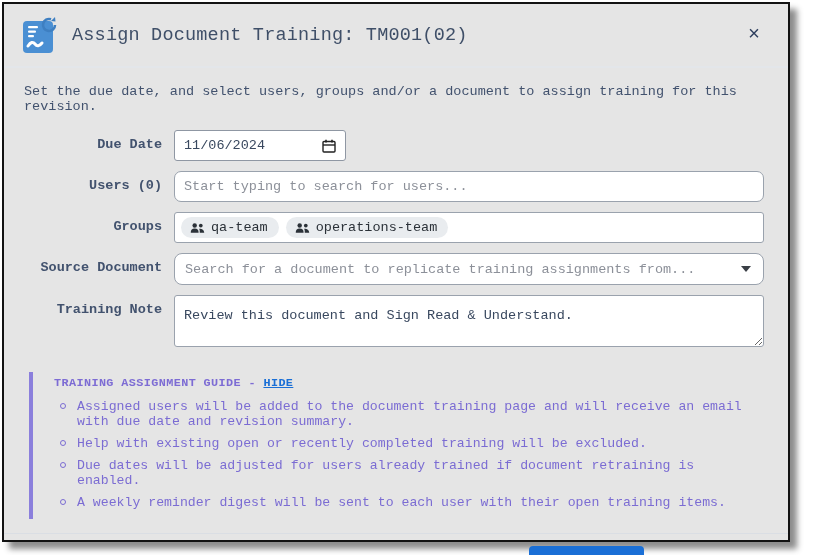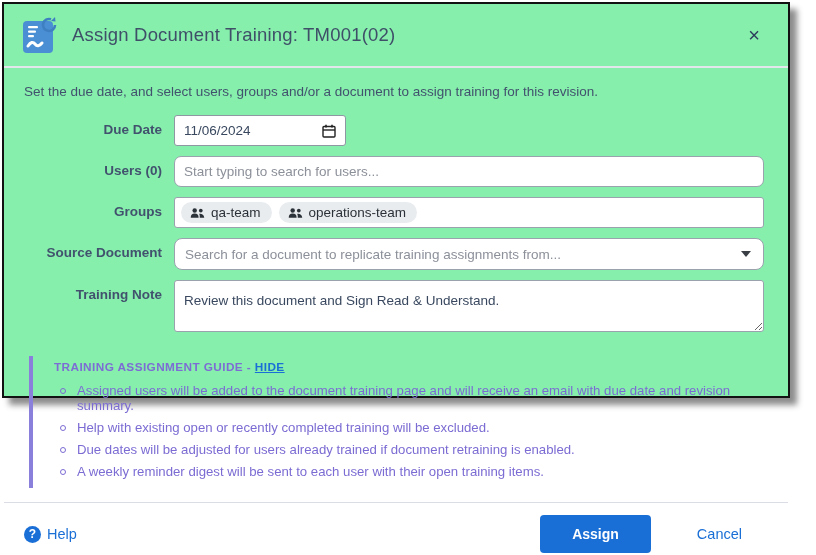"Assign Document Training: TM001(02)" .modal { background: #86efac -> #e5e5e5; font-family: none -> Liberation Mono, monospace; height: 396px -> 540px }
